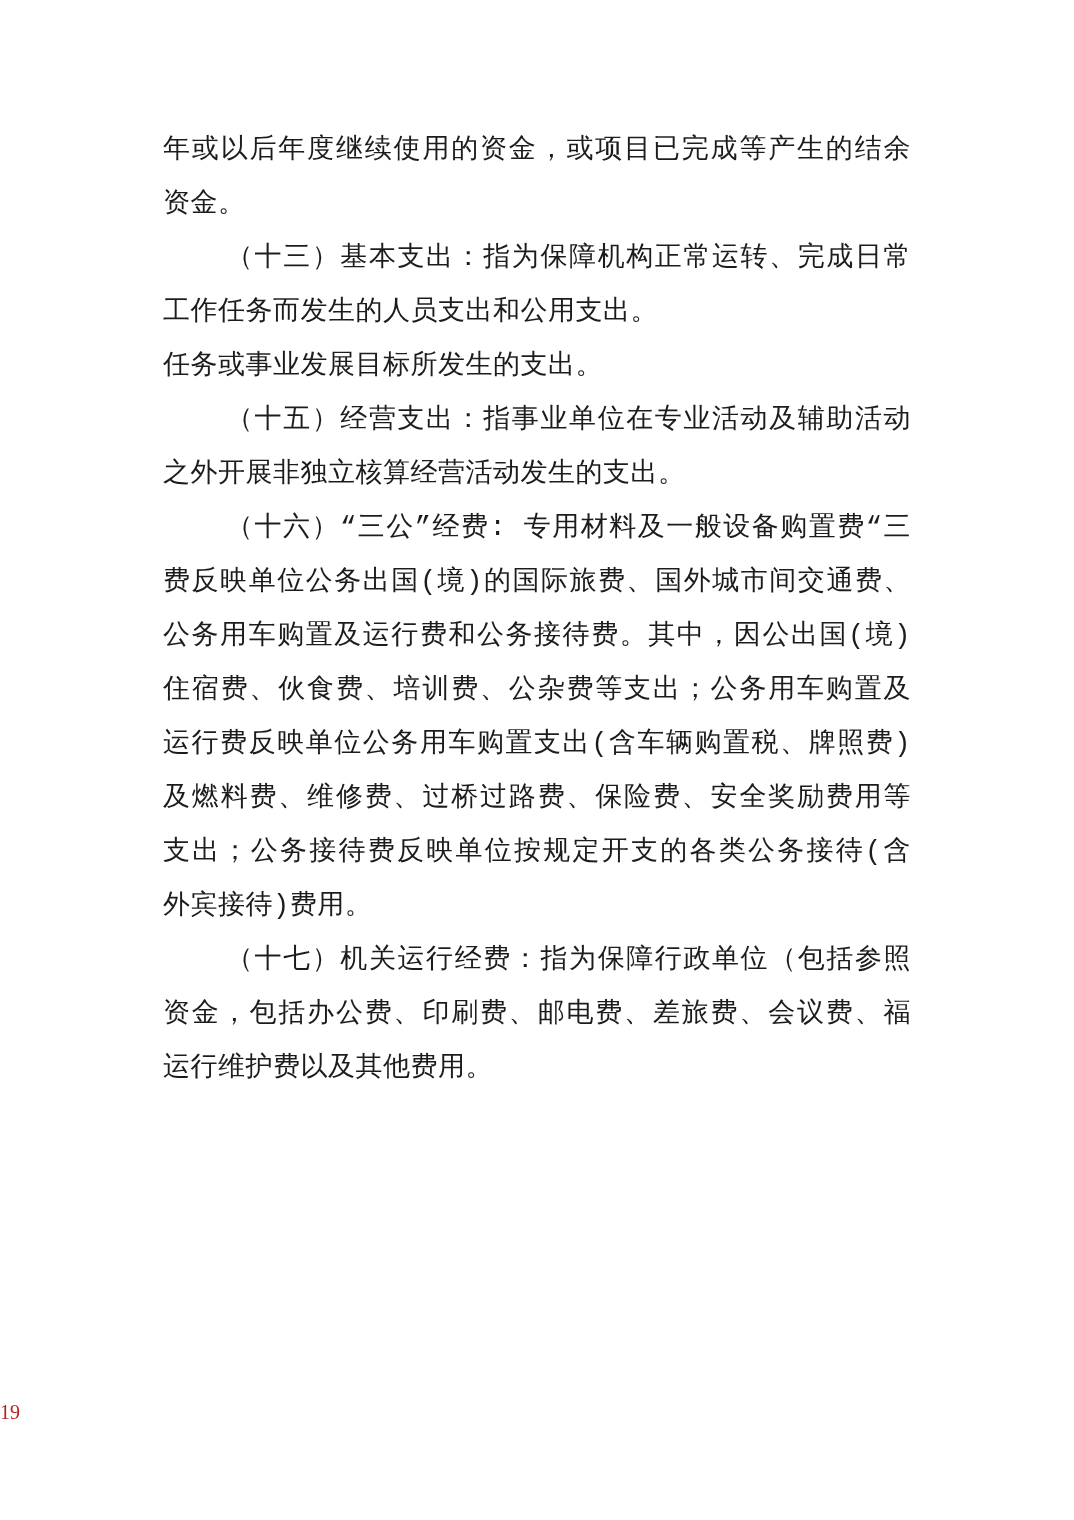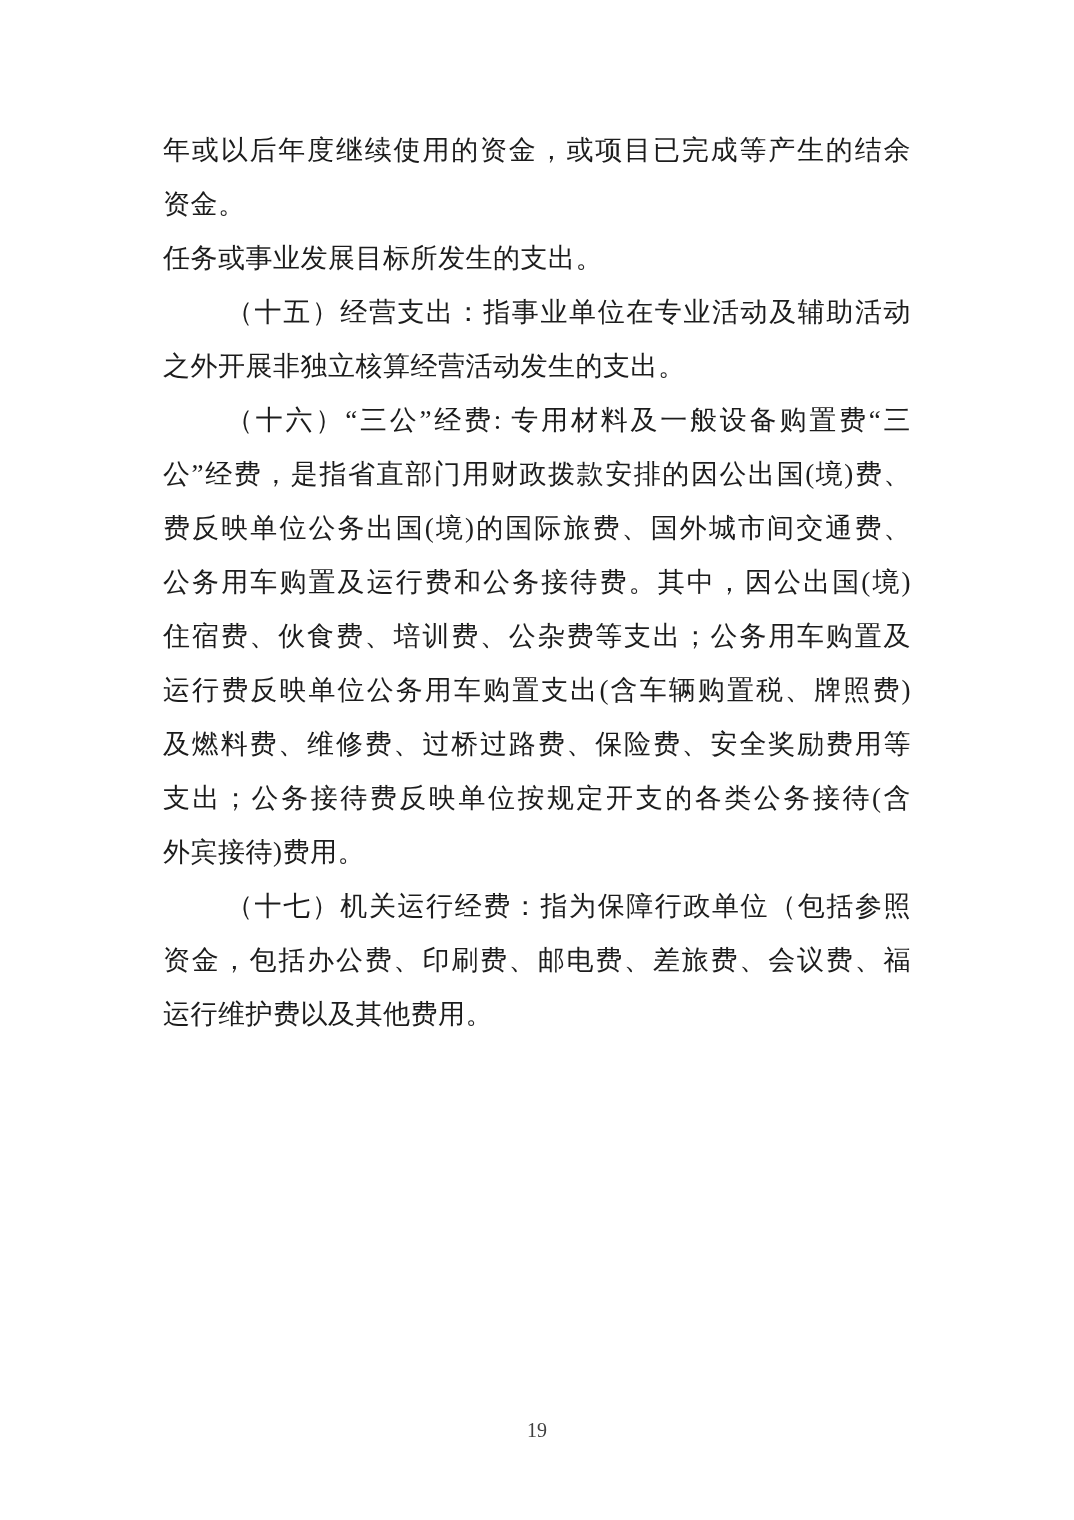"年或以后年度继续使用的资金，或项目已完成等产生的结余" .content { font-family: none -> Liberation Mono, monospace }
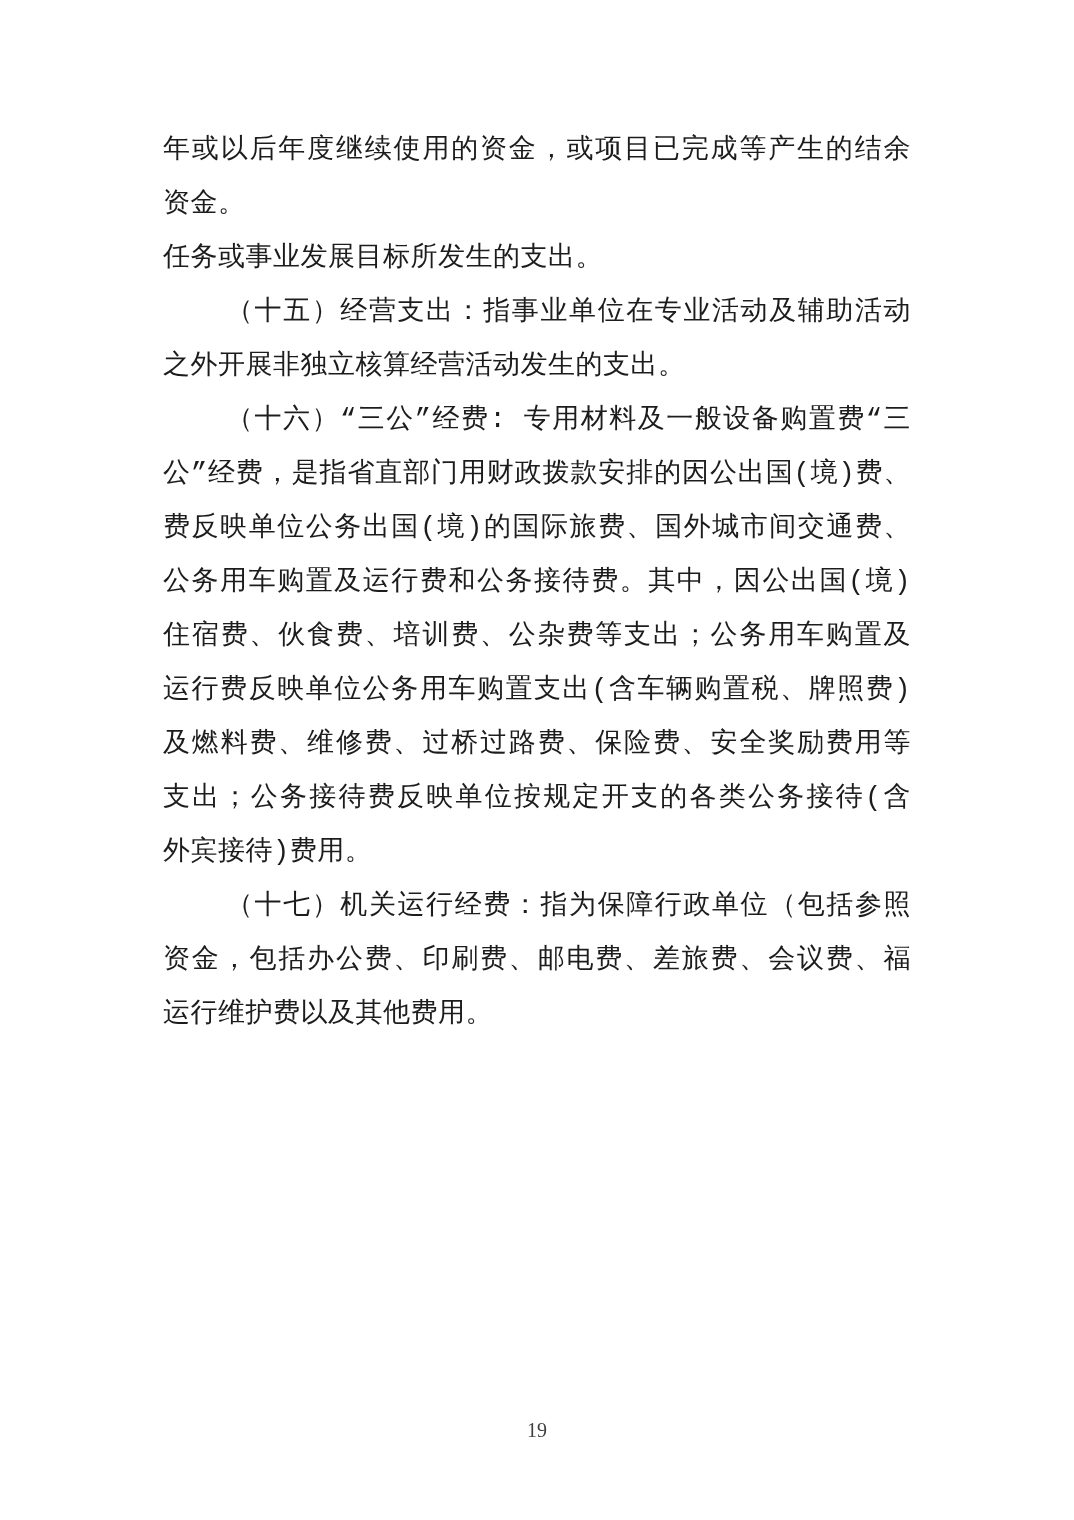"（十三）基本支出：指为保障机构正常运转、完成日常" div.paragraph { html: none -> <div> <div>（十三）基本支出：指为保障机构正常运转、完成日常</div> <div>工作任务而发生的人员支出和公用支出。</div> </div> }
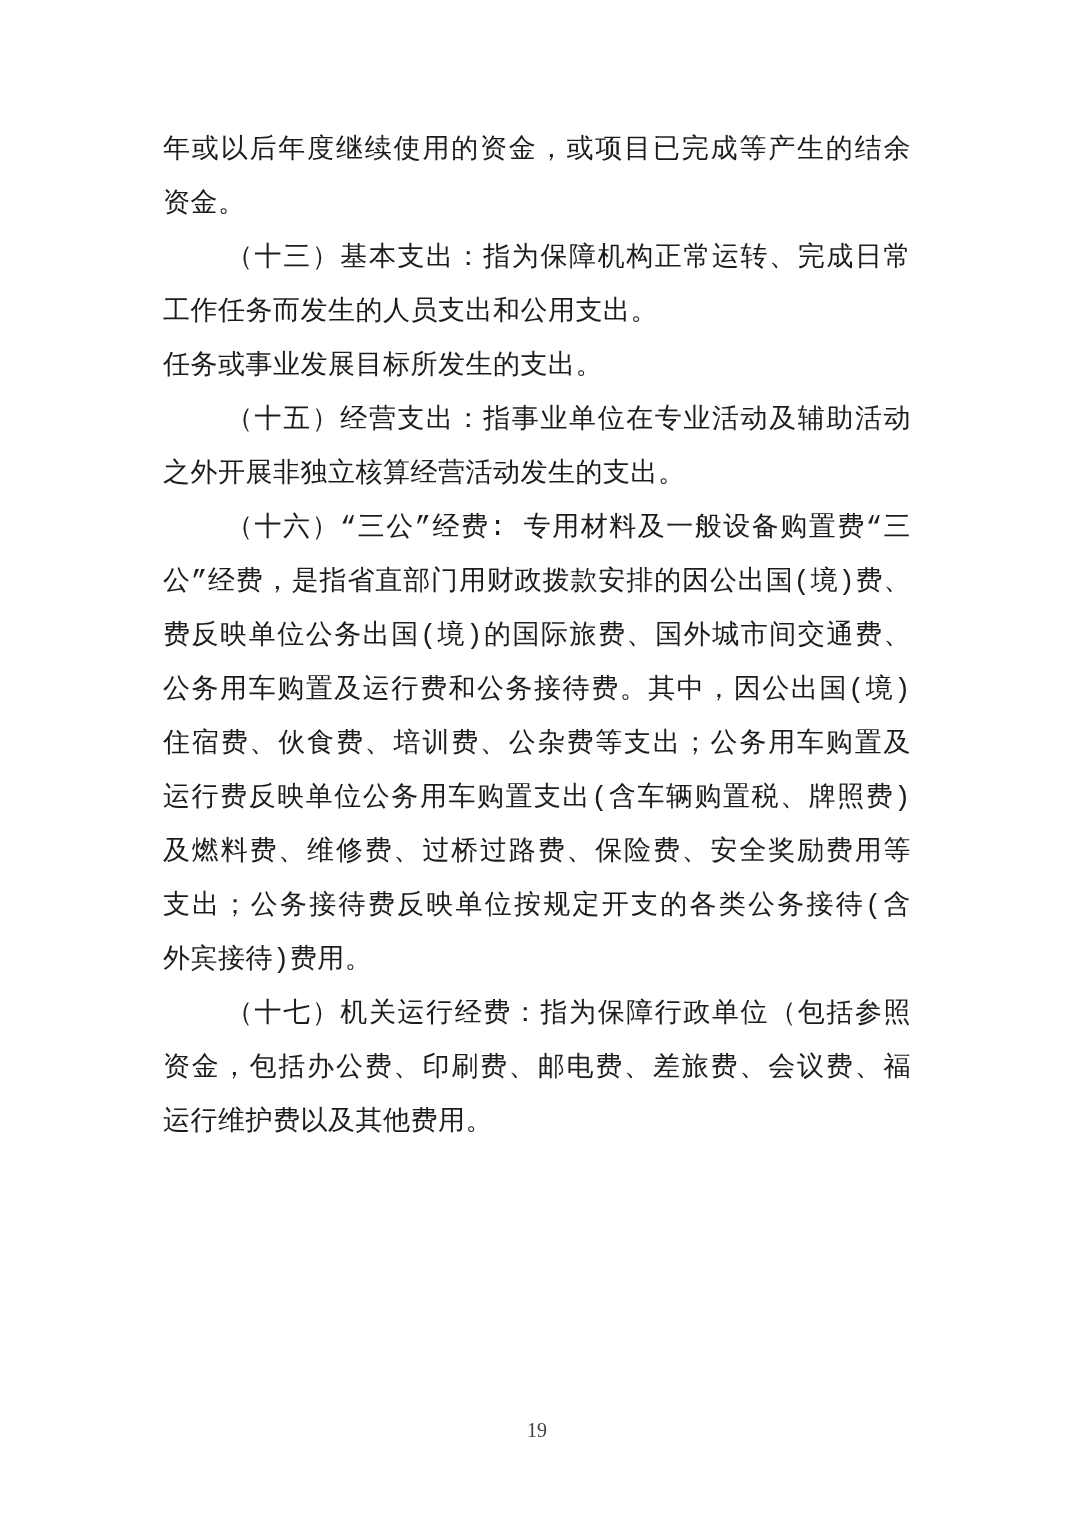"公”经费，是指省直部门用财政拨款安排的因公出国(境)费、" div.line { html: <div>公”经费，是指省直部门用财政拨款安排的因公出国(境)费、</div> -> none }
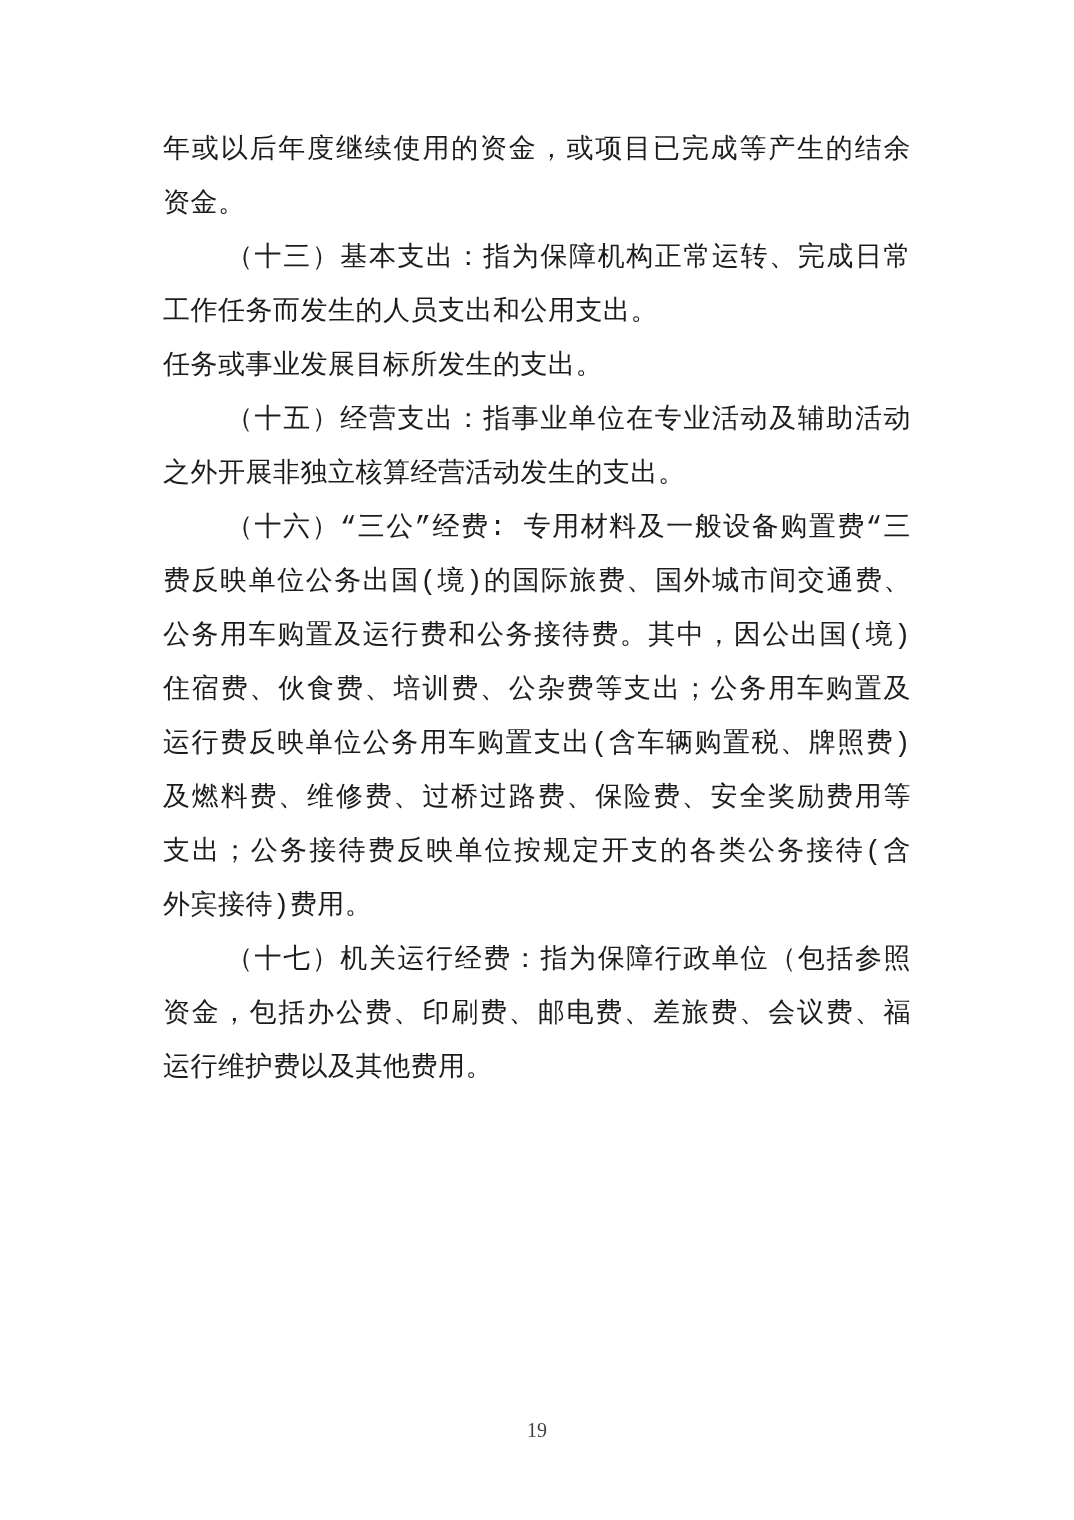"19" .footer { color: #404040 -> #b91c1c; margin-top: 18px -> none; text-align: center -> none }
